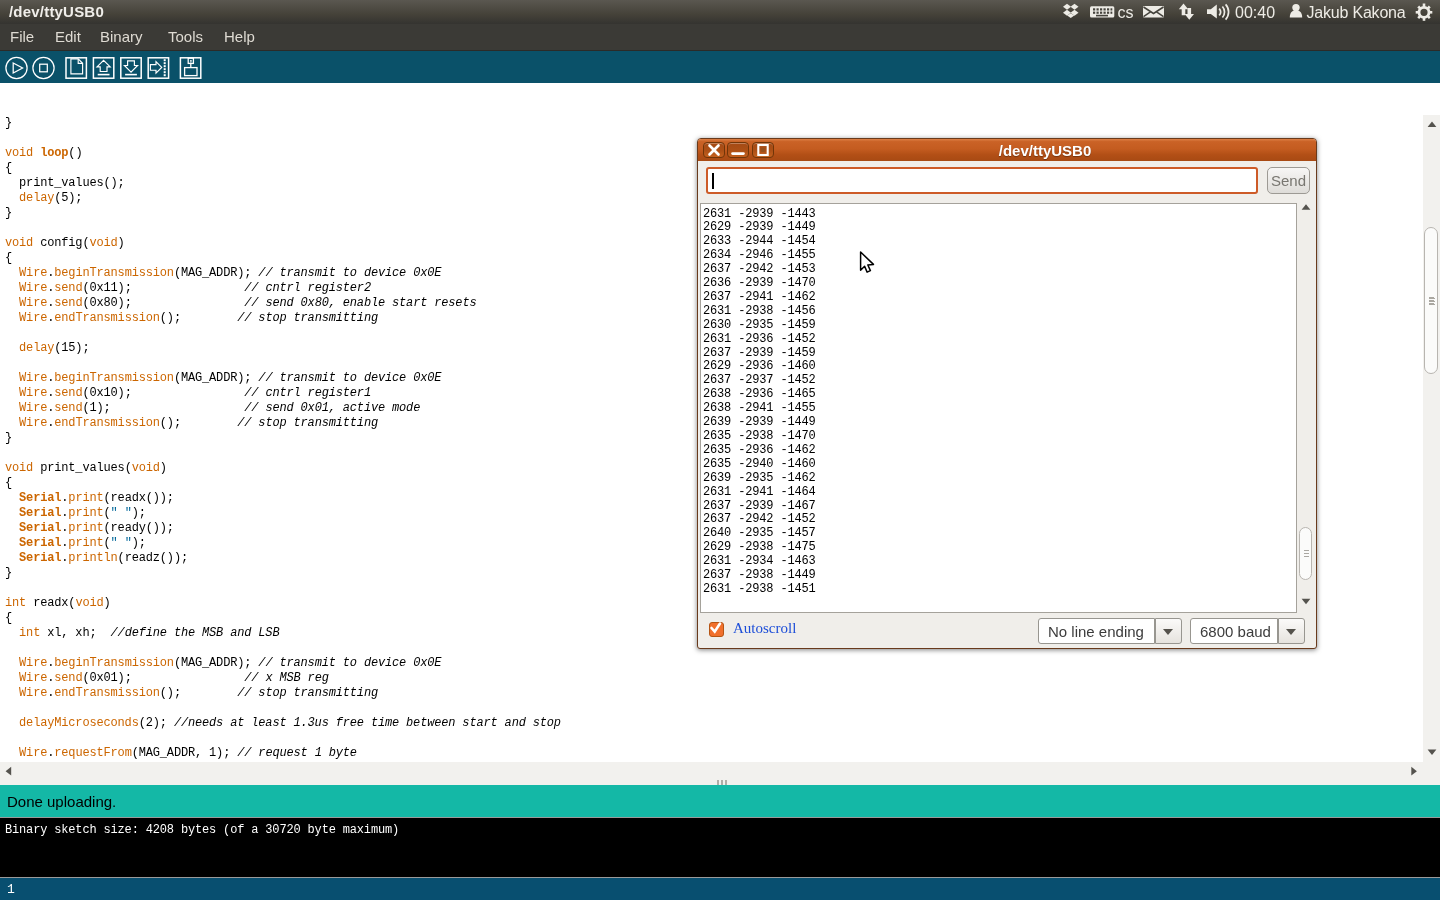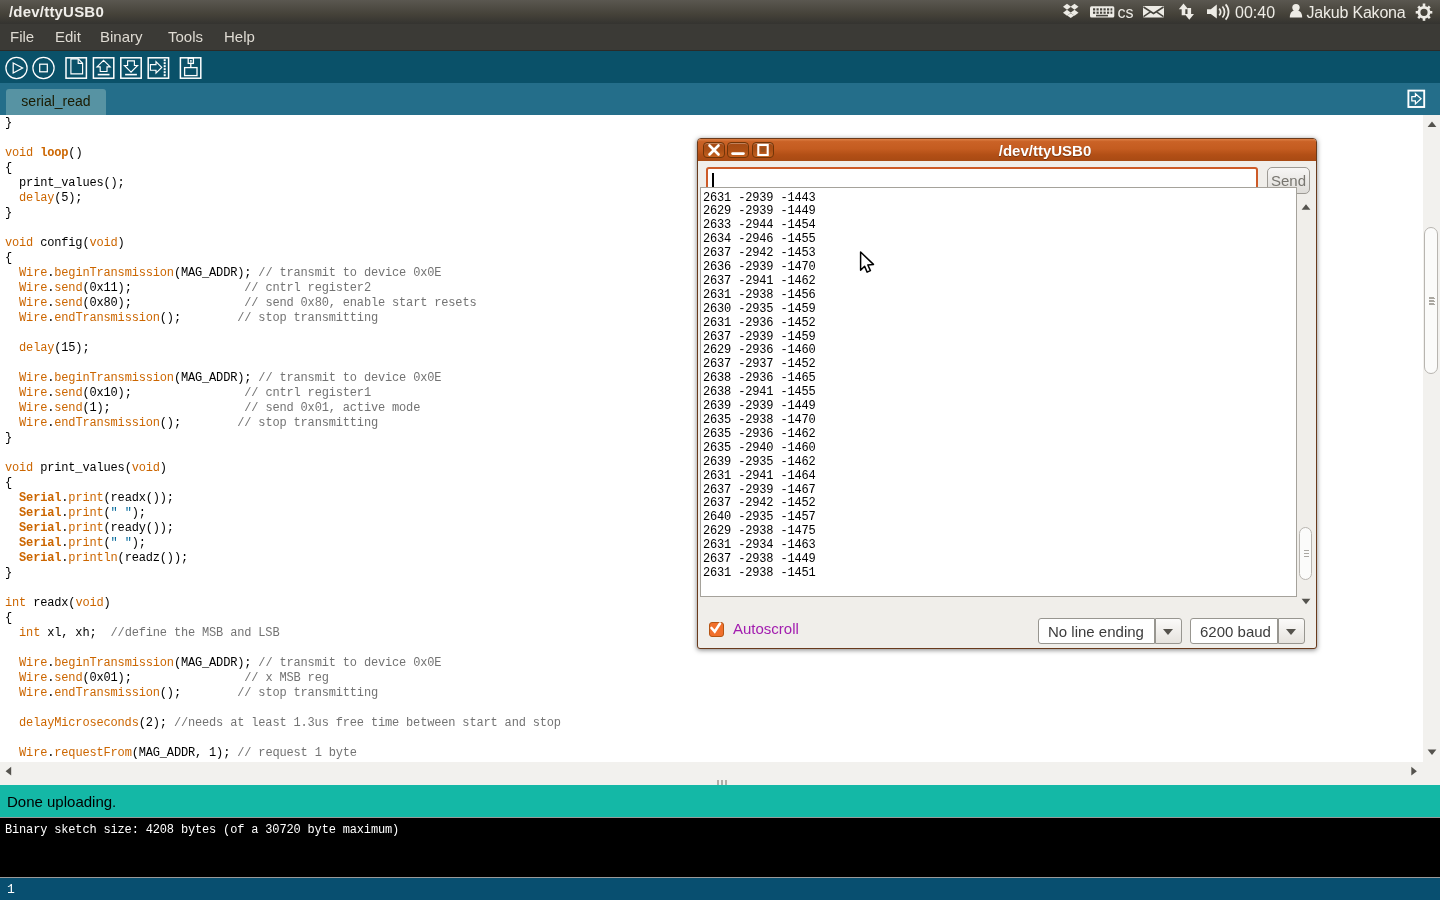"serial_read" div.abs { html: <div> <div>serial_read</div> <svg> <rect></rect> <path></path> </svg> </div> -> none }
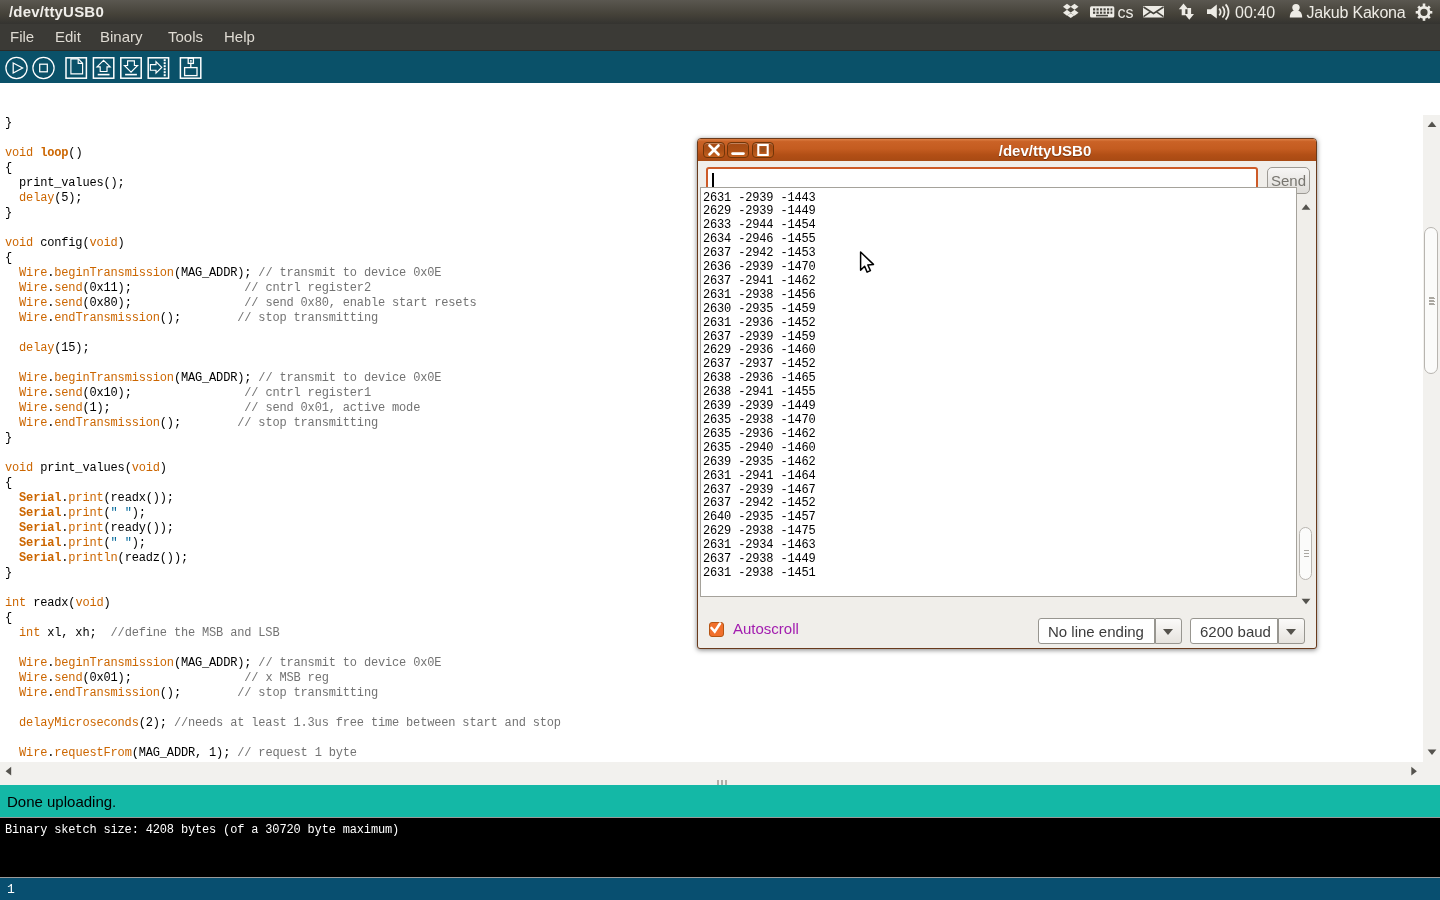"2631 -2939 -1443" #serialtext { top: 48px -> 64px }
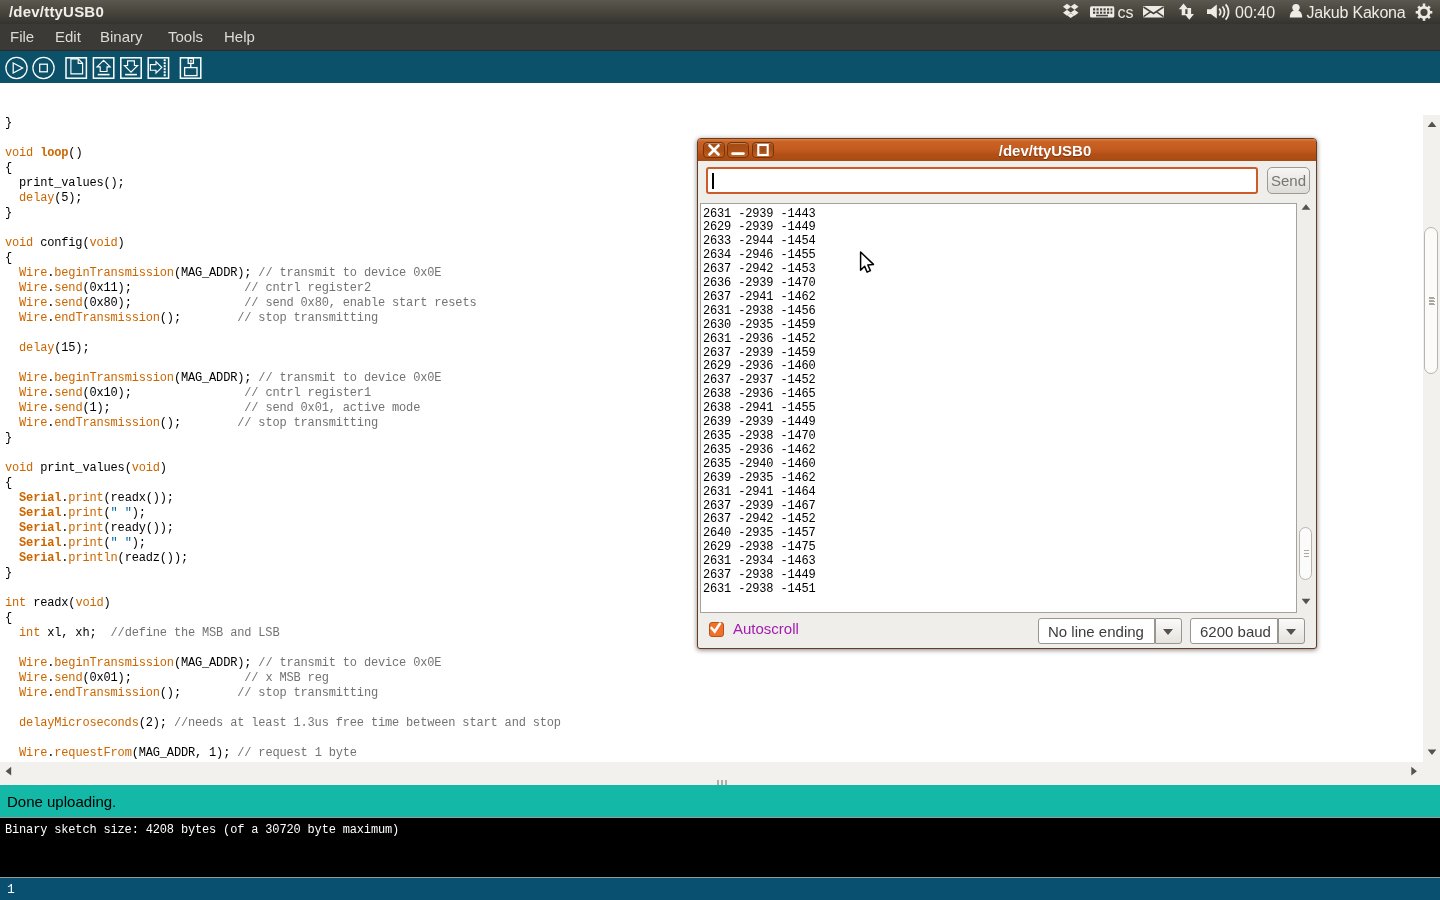"// transmit to device 0x0E" .c { color: #737373 -> #000000; font-style: none -> italic }
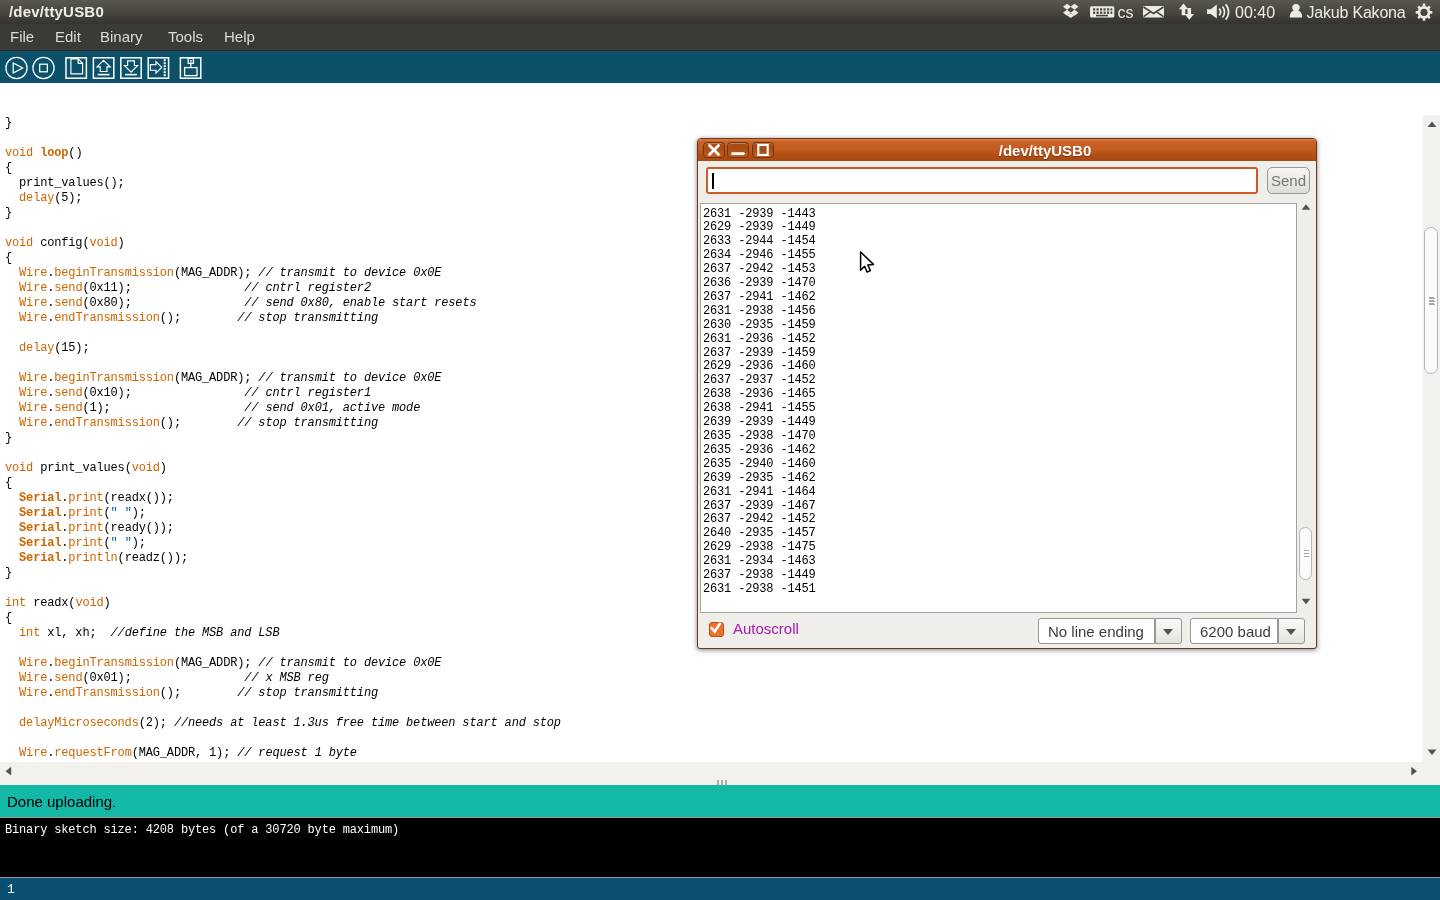"Autoscroll" #cblabel { color: #a21caf -> #1d4ed8; font-family: none -> Liberation Serif, serif }
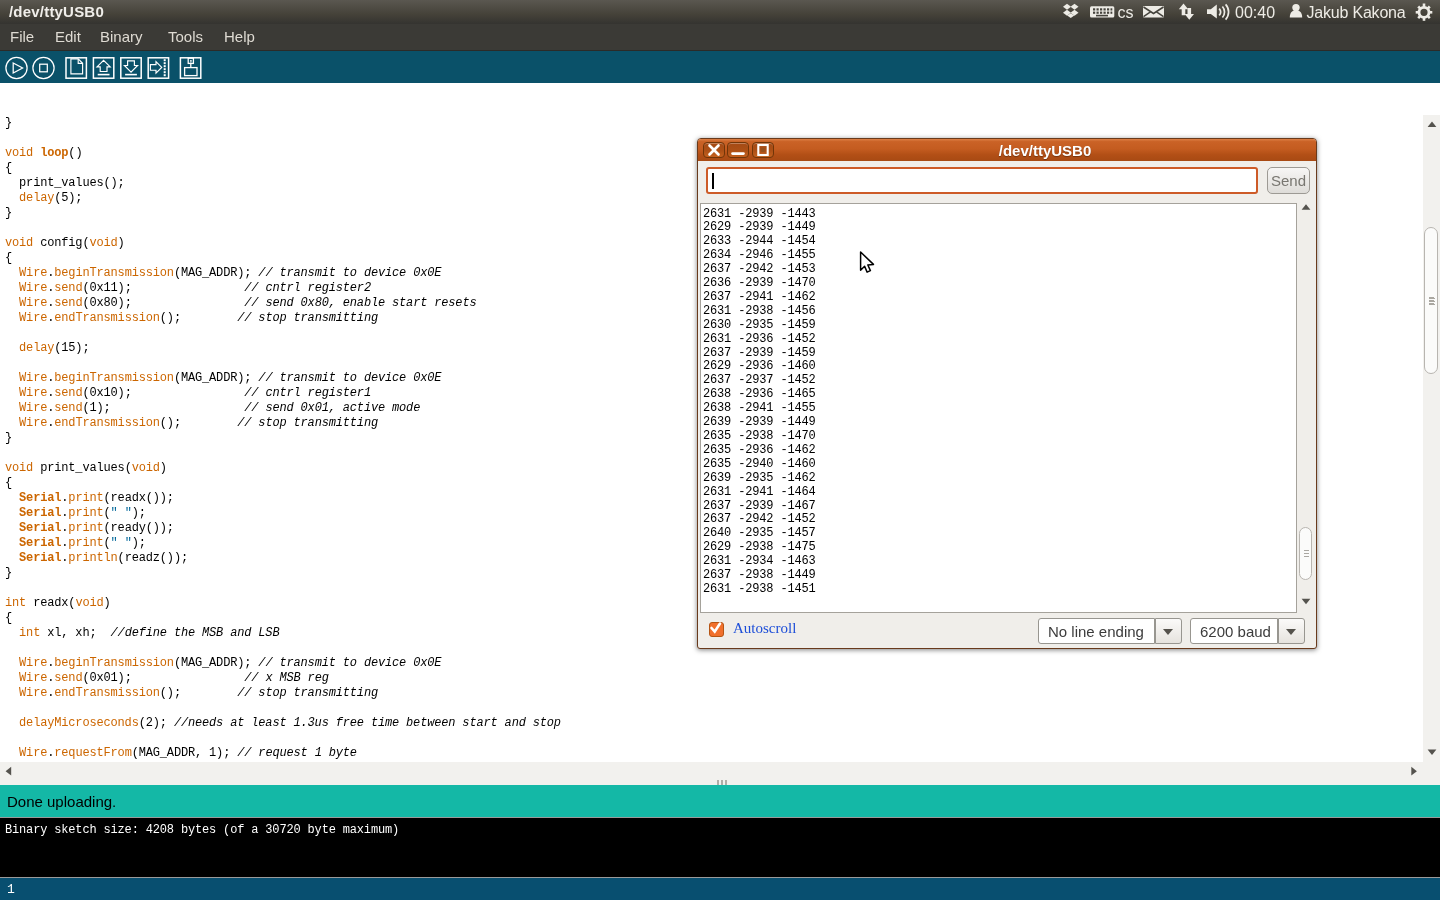"6200 baud" div.combo { text: 6200 -> 6800 }
